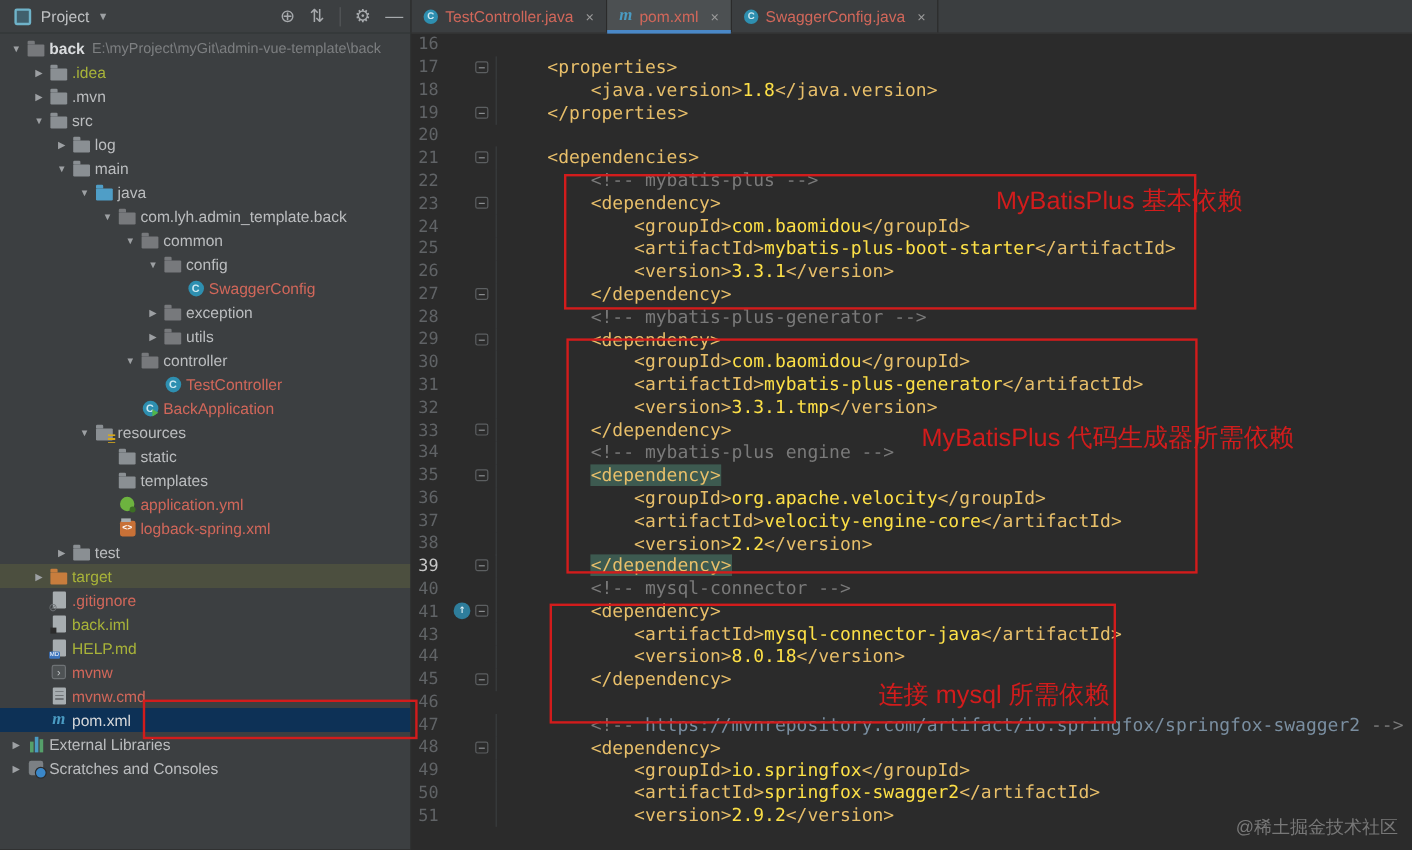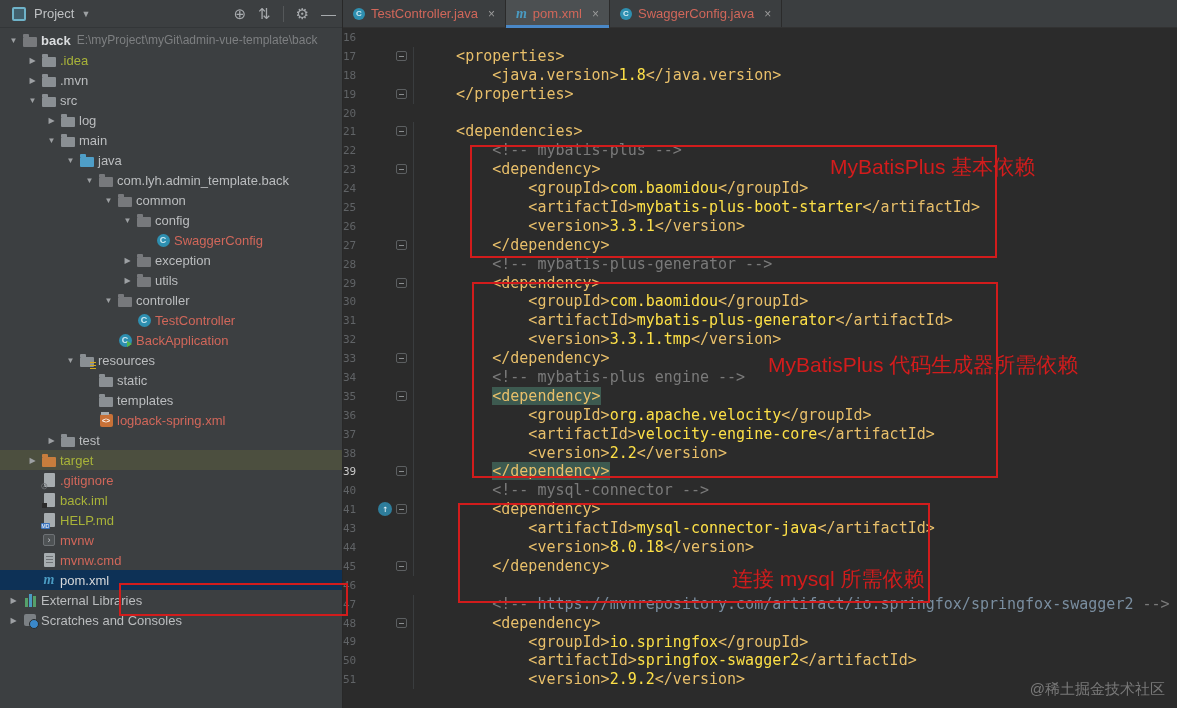"16" .cl .num { font-size: 11px -> 14px; text-align: left -> center }
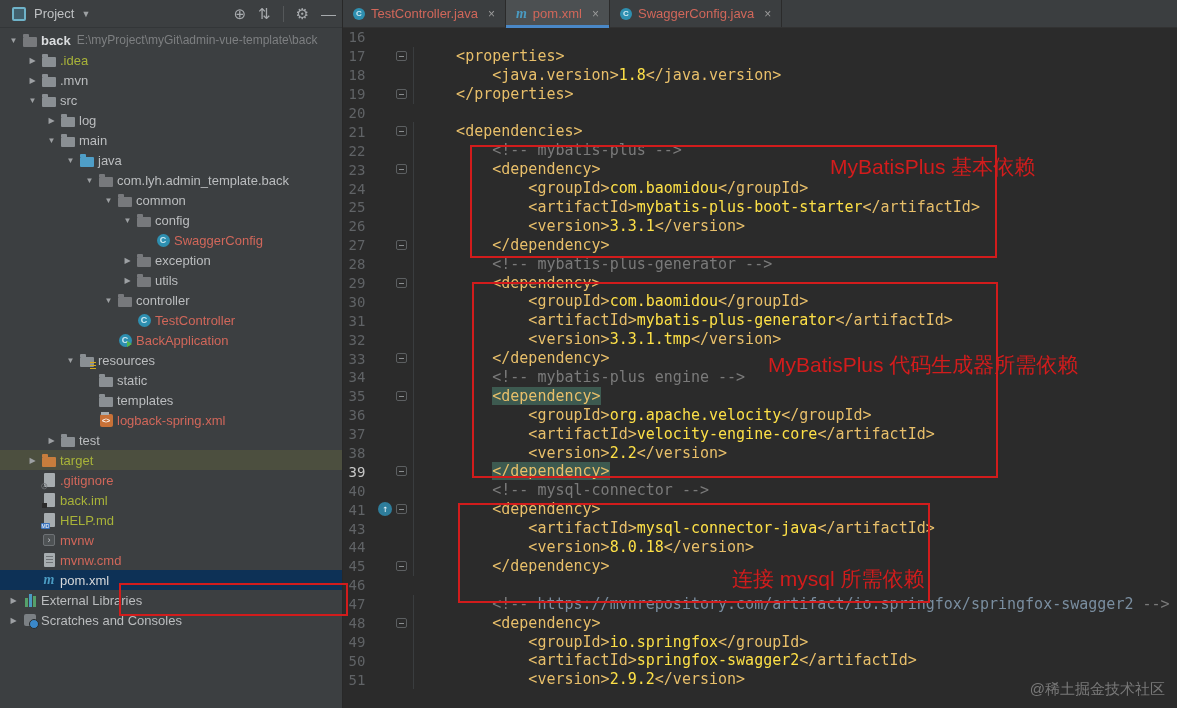"application.yml" div.tree-row { html: none -> <div> <span></span> <span></span> <span> <span></span> </span> <span>application.yml</span> </div> }
